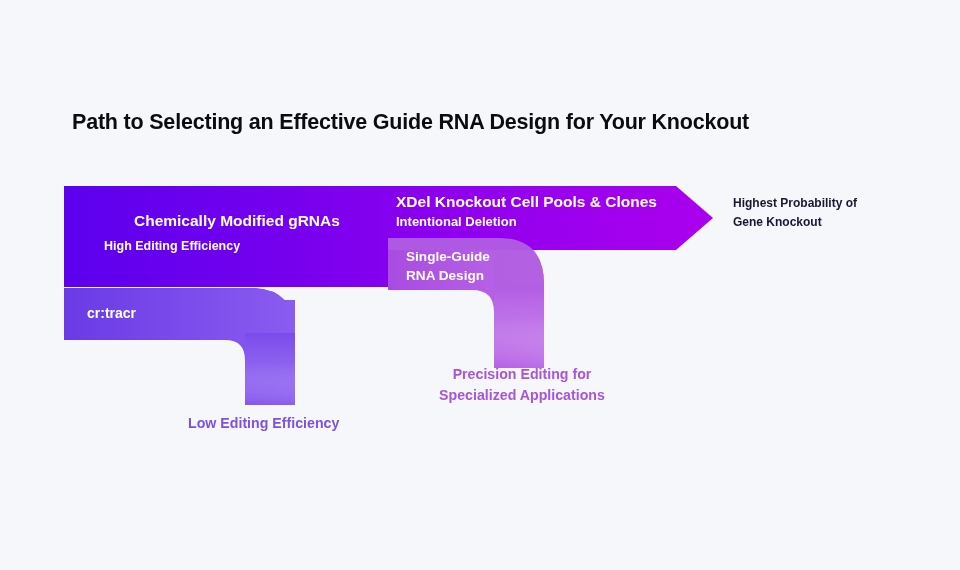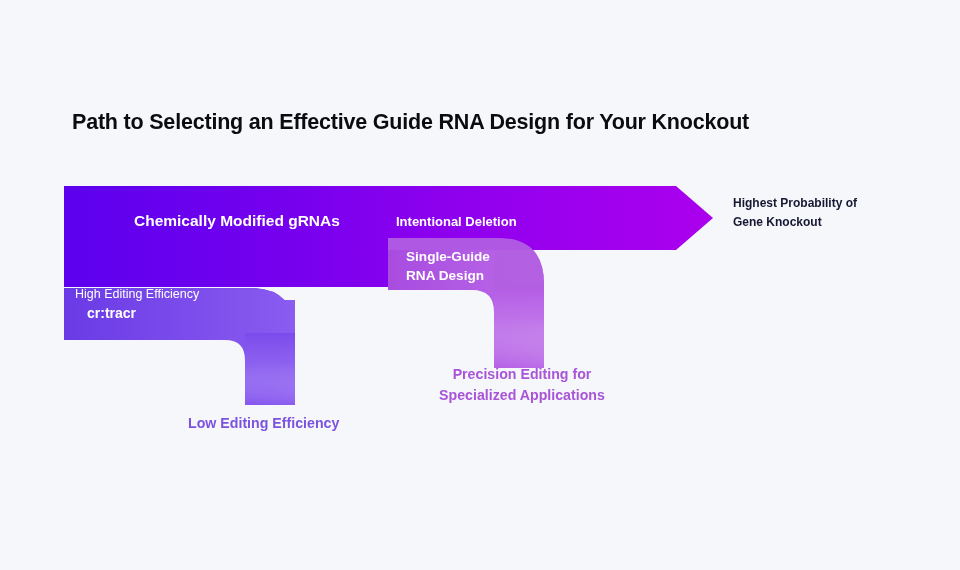"XDel Knockout Cell Pools &" div.band-text { html: none -> <div>XDel Knockout Cell Pools &amp; Clones</div> }
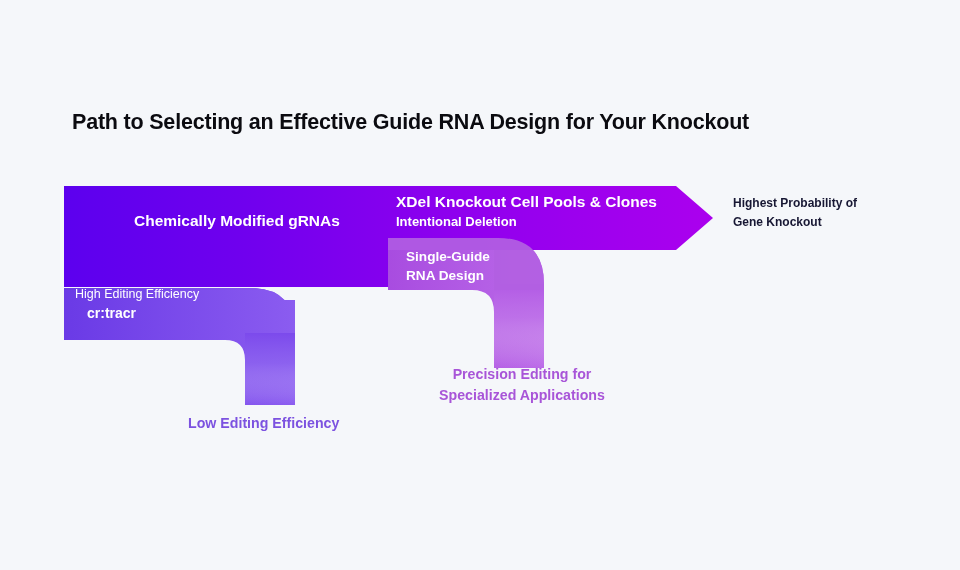"High Editing Efficiency" #primary-sub { font-weight: normal -> bold; left: 75px -> 104px; margin-top: 48px -> none }
